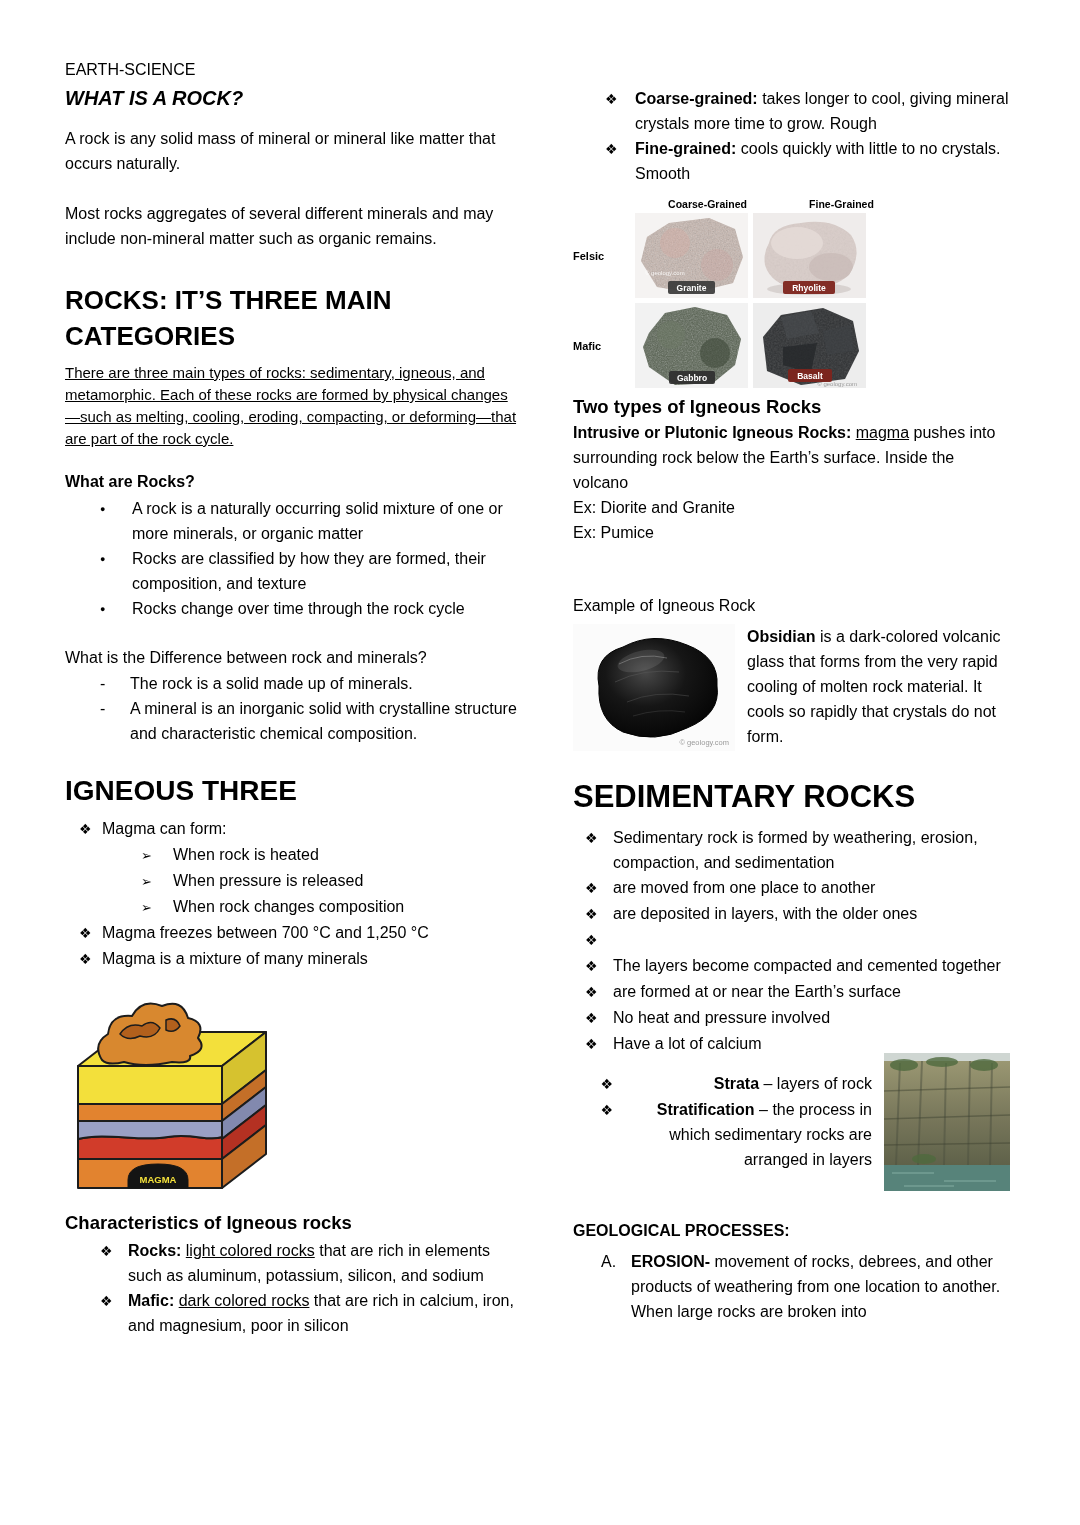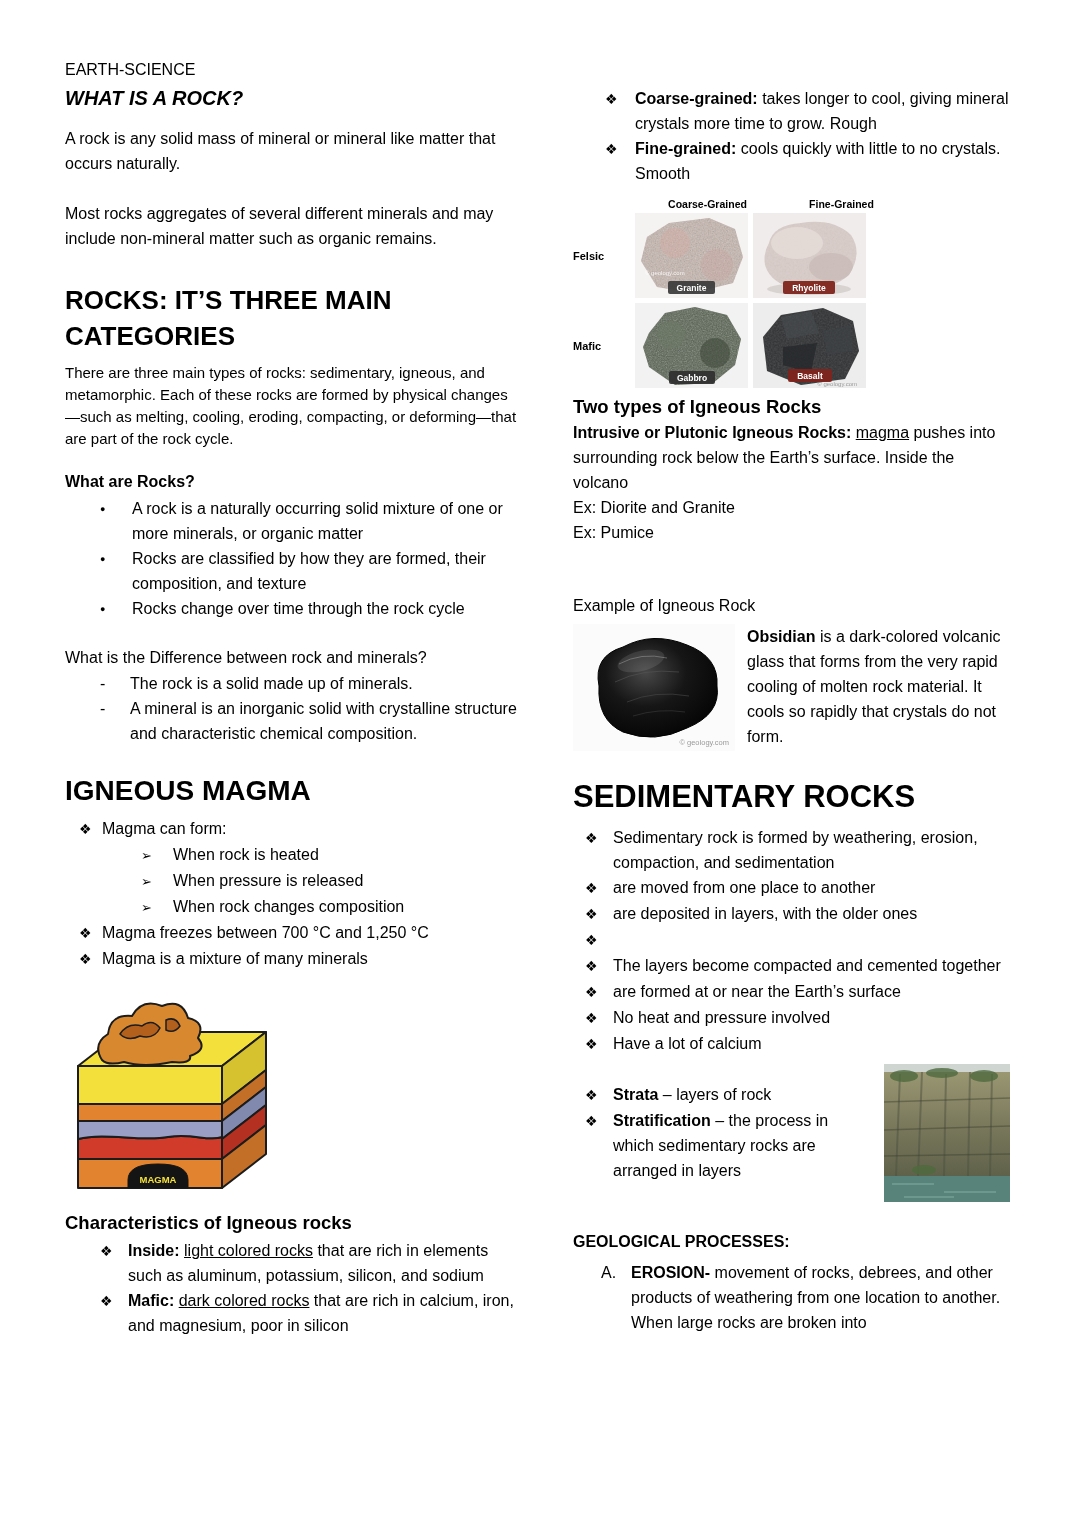"There are three main types" .para-sm { text-decoration: none -> underline }
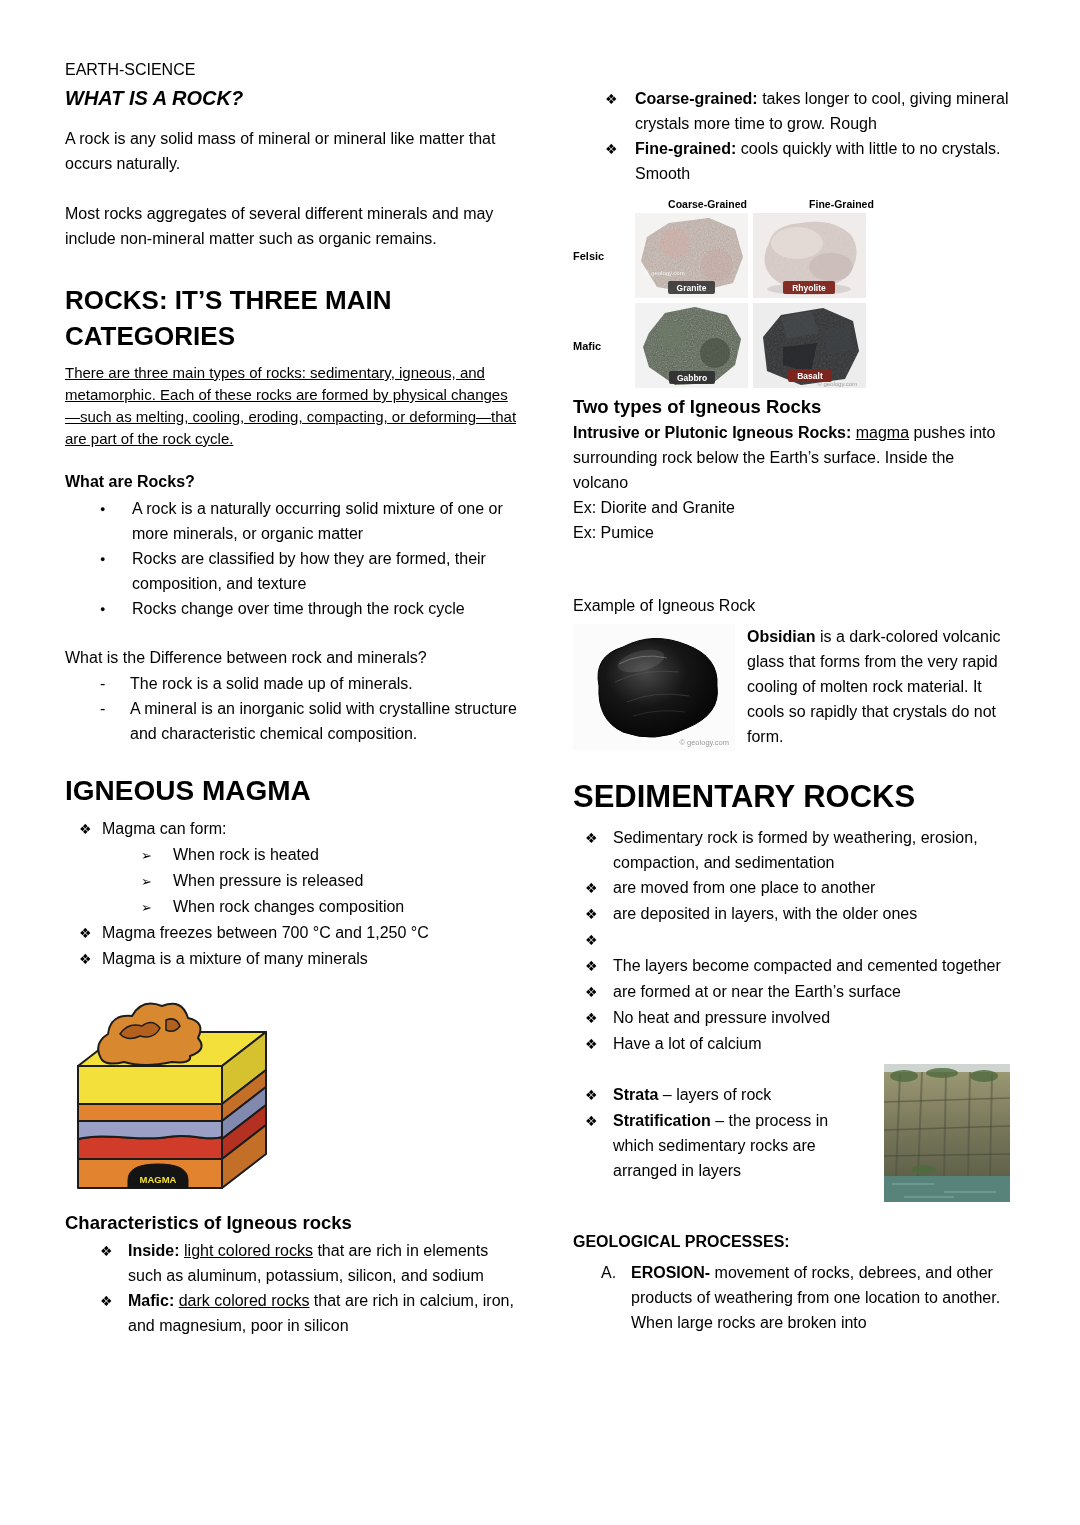"IGNEOUS MAGMA" h1.h1-big { text: MAGMA -> THREE }
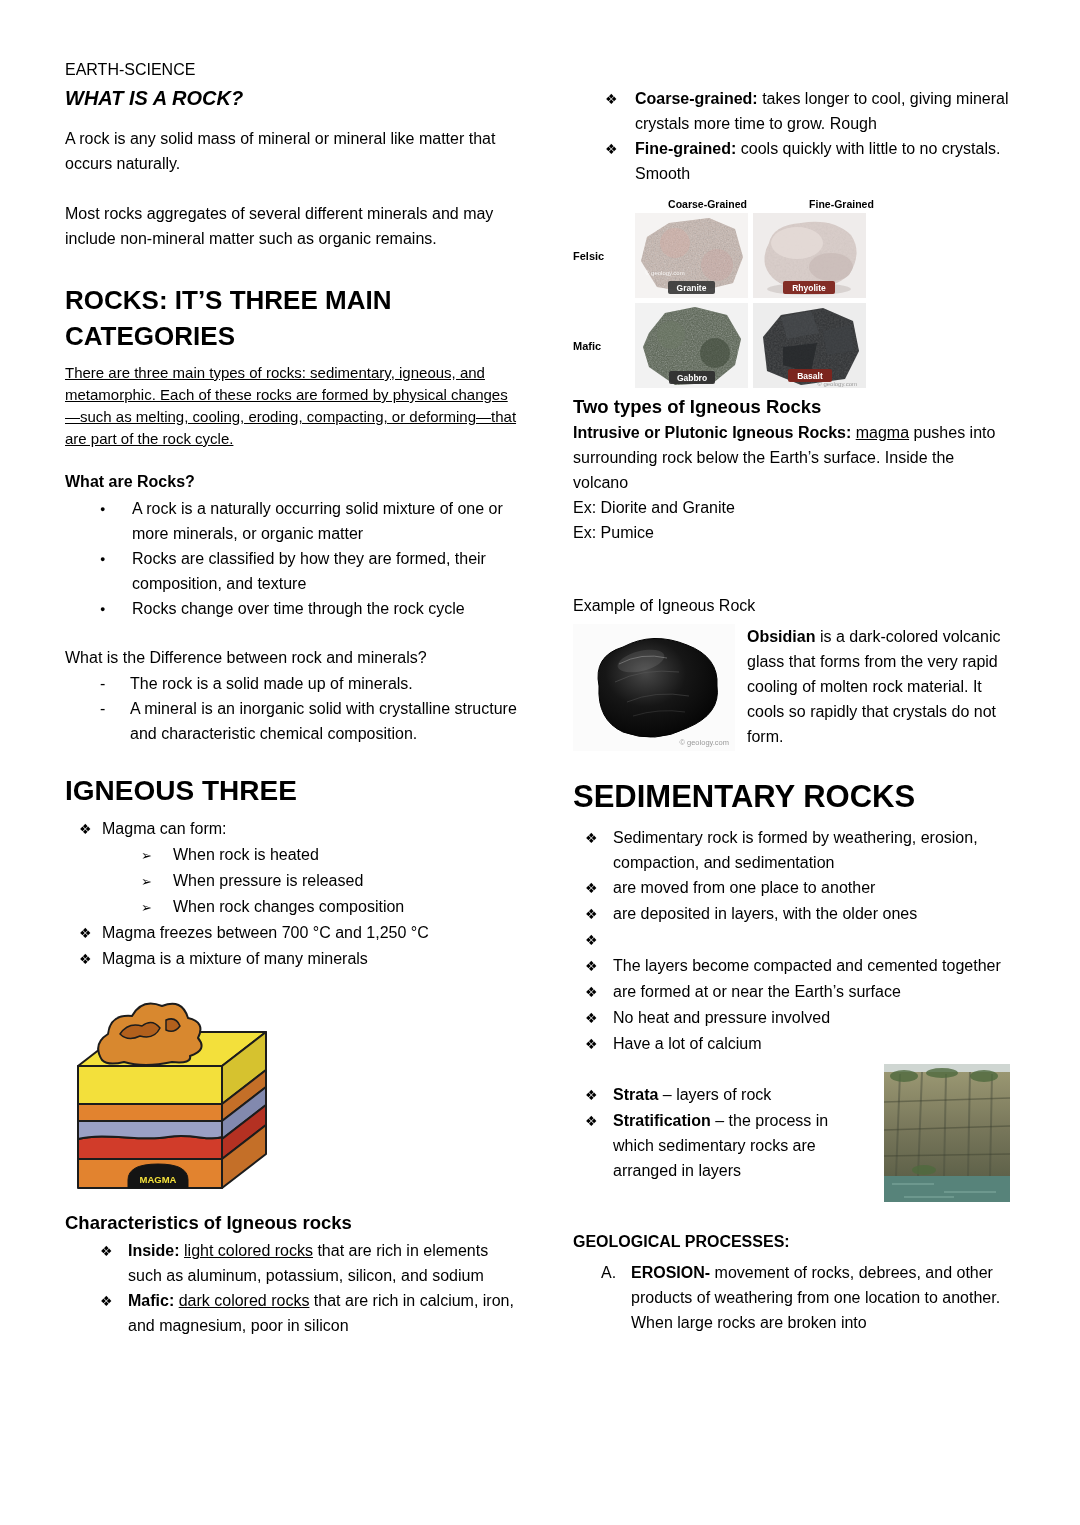"Strata – layers of rock" .strata-wrap { margin-top: 25px -> 14px; text-align: none -> right }
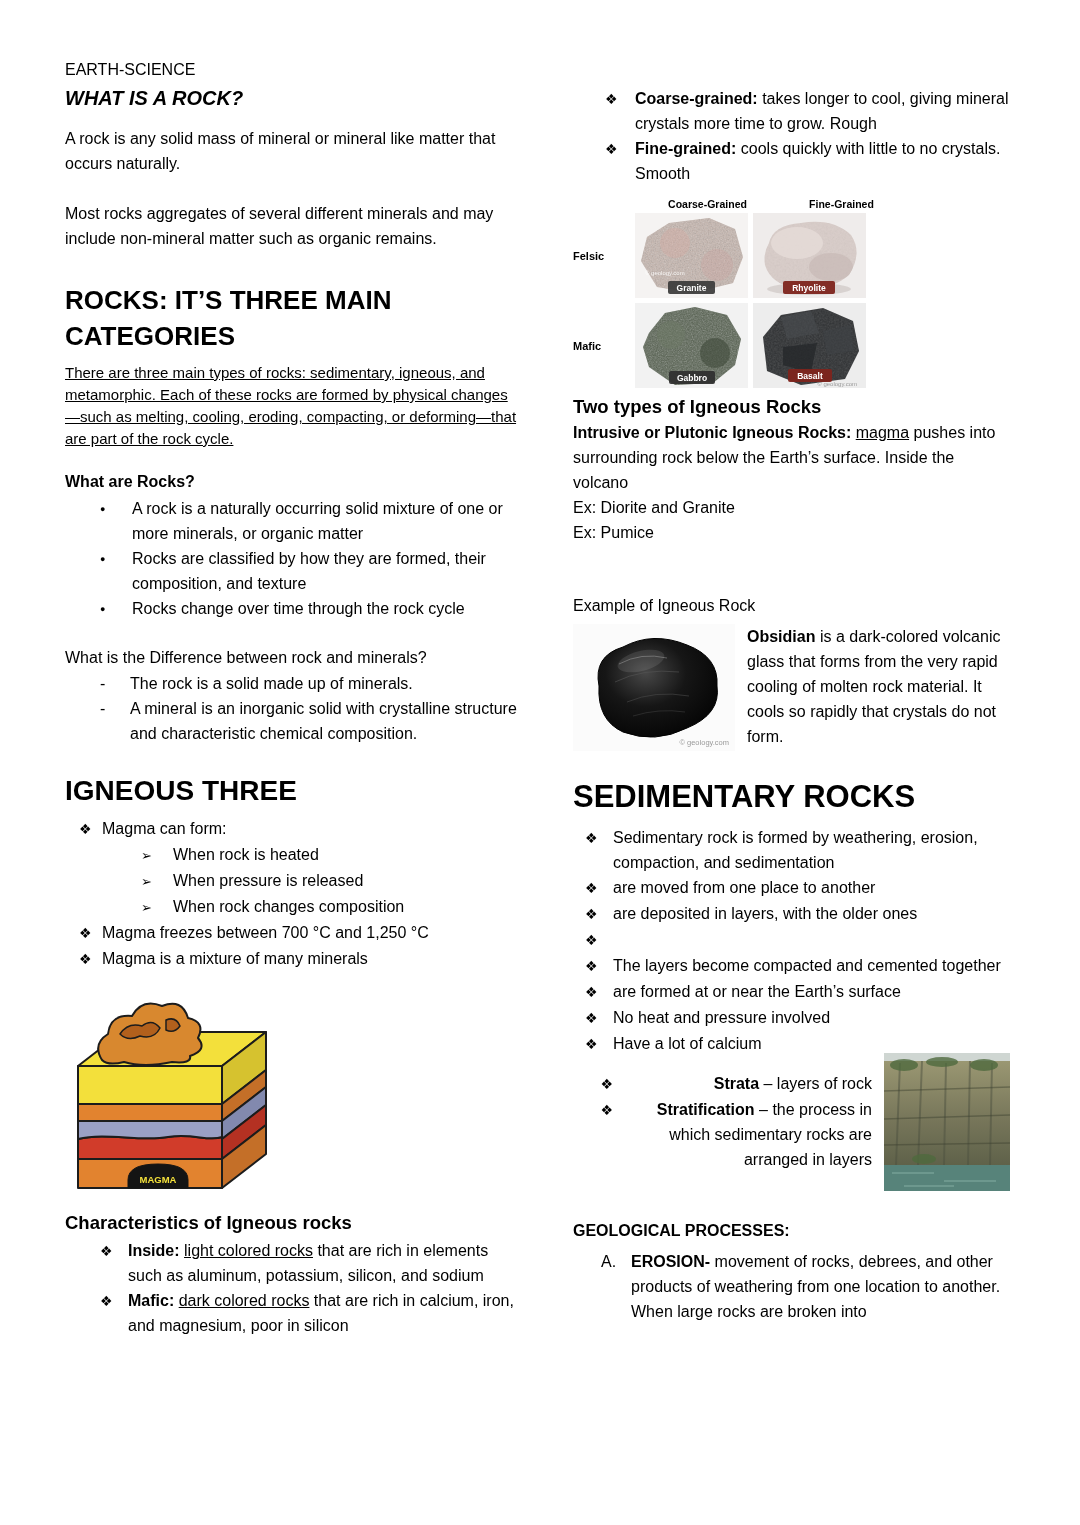"Inside:" b { text: Inside -> Rocks }
